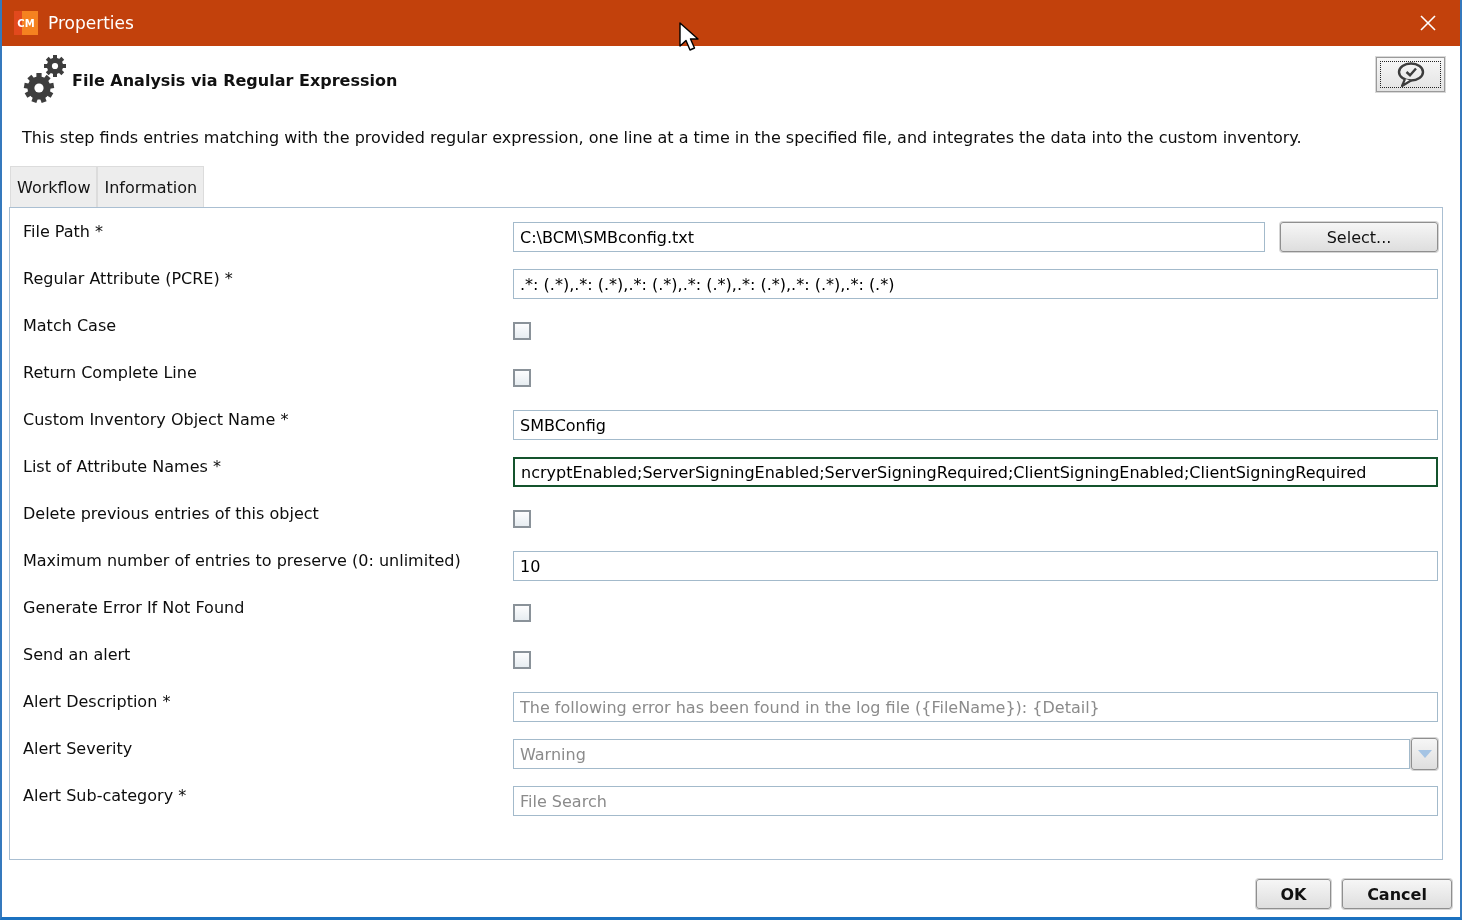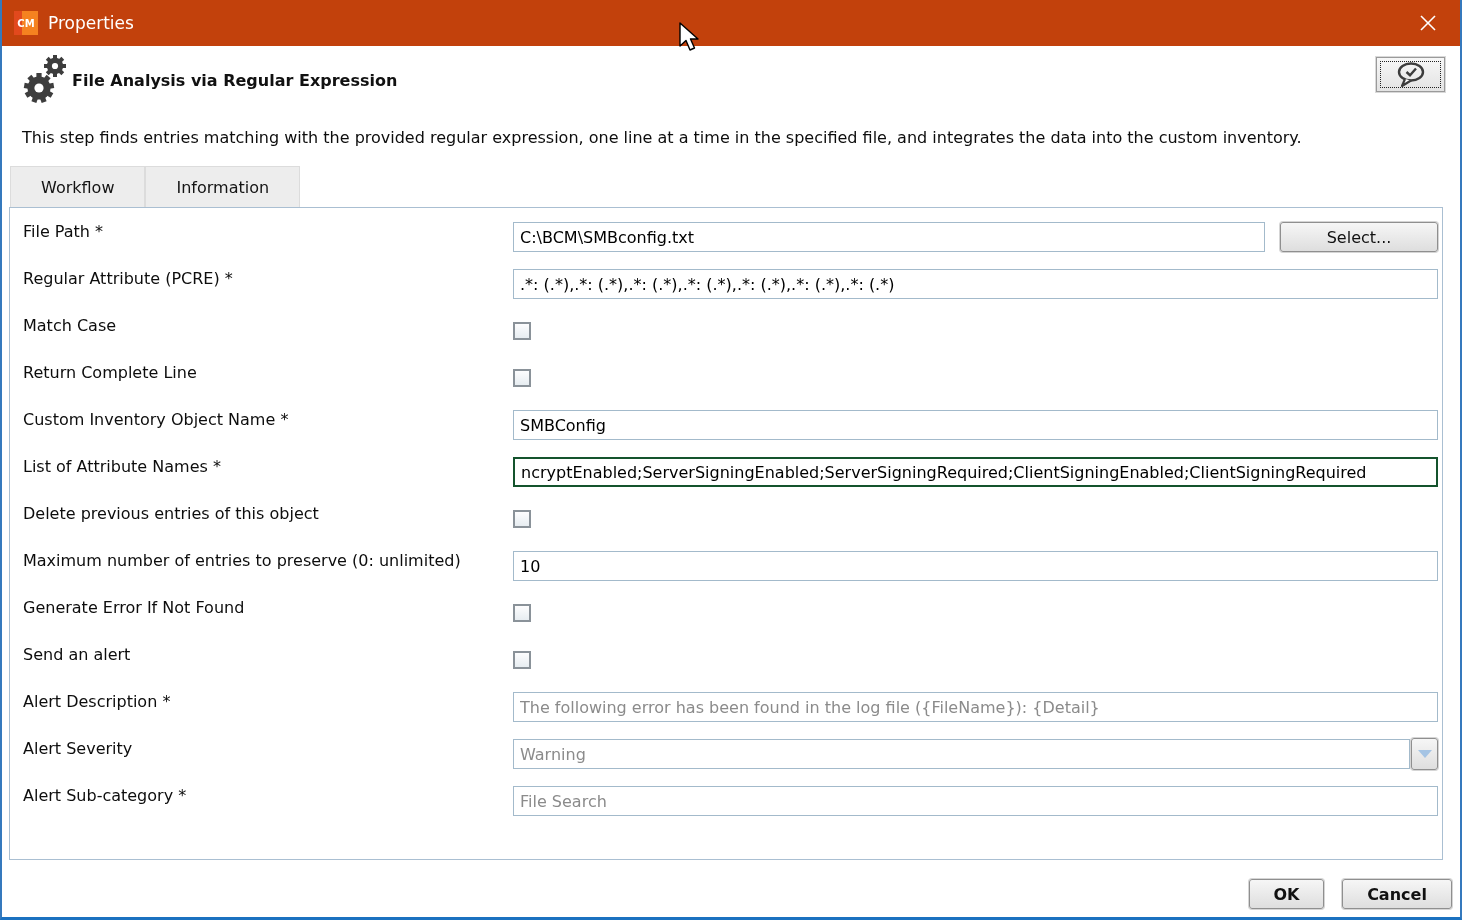"Workflow" .tab { padding: 0 30px -> 0 6px }
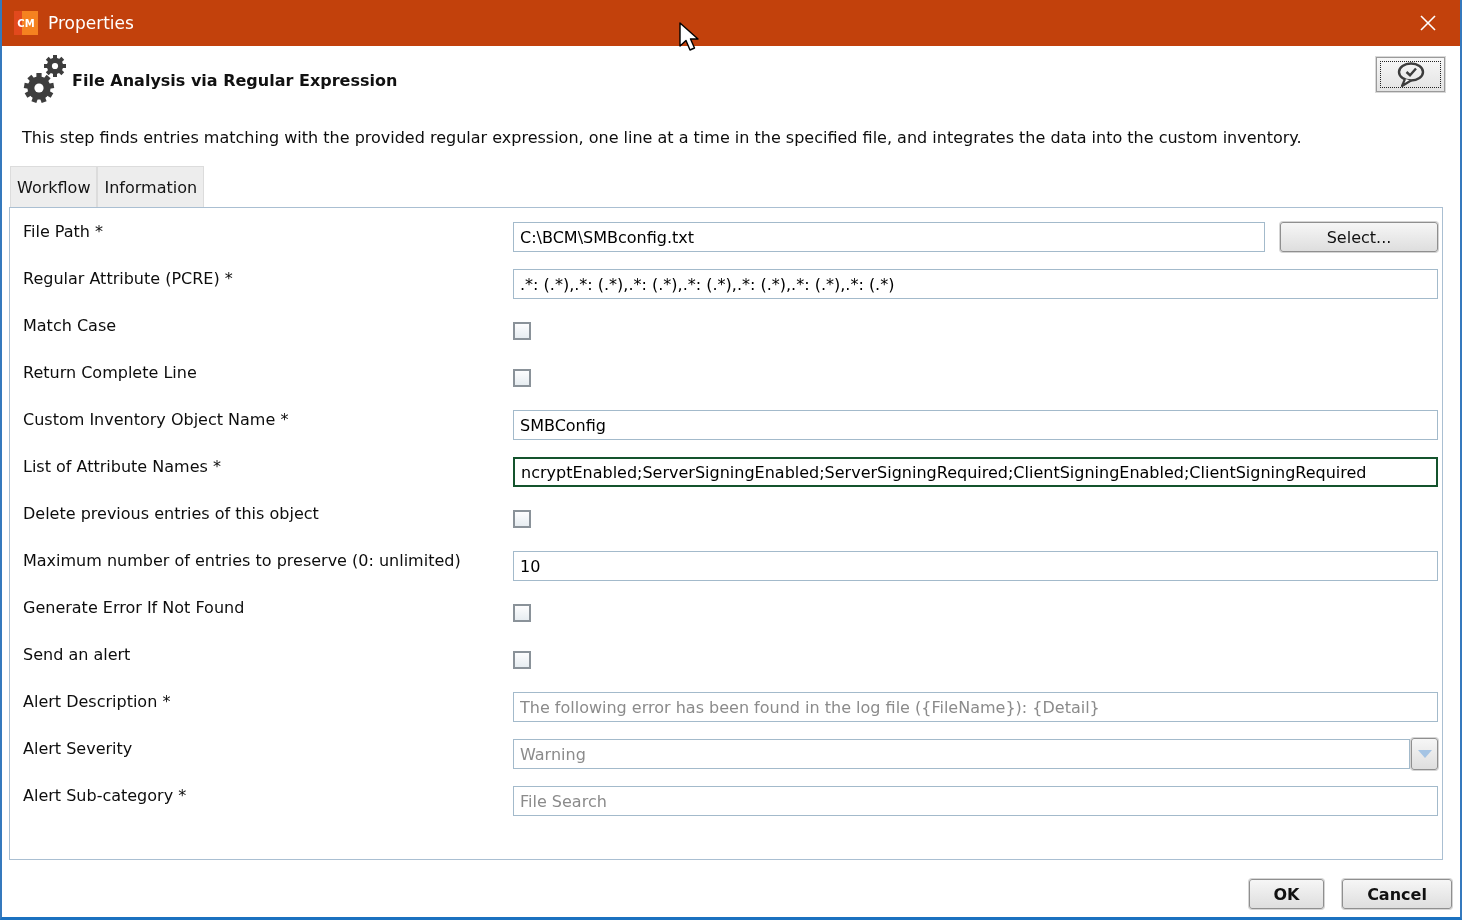"OK" .btn { margin-left: 7px -> none }
